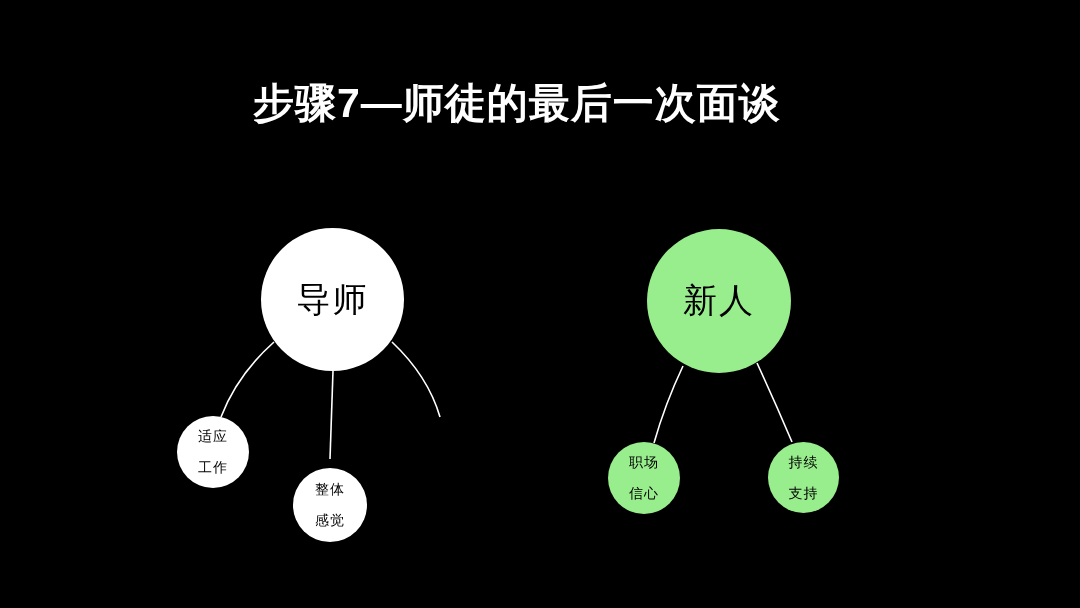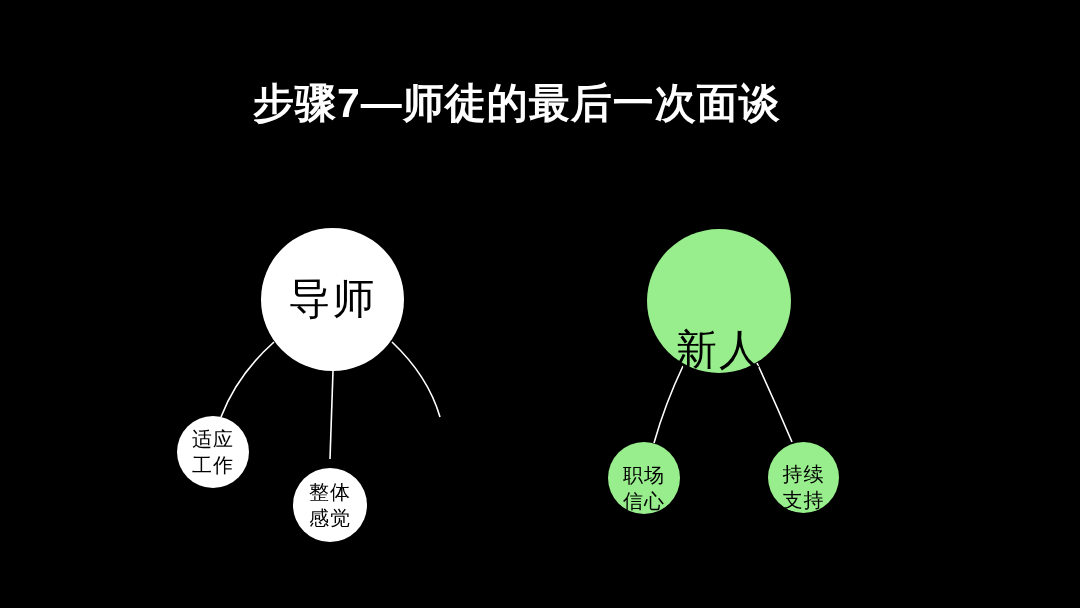"导师" .big span { font-size: 42px -> 34px }
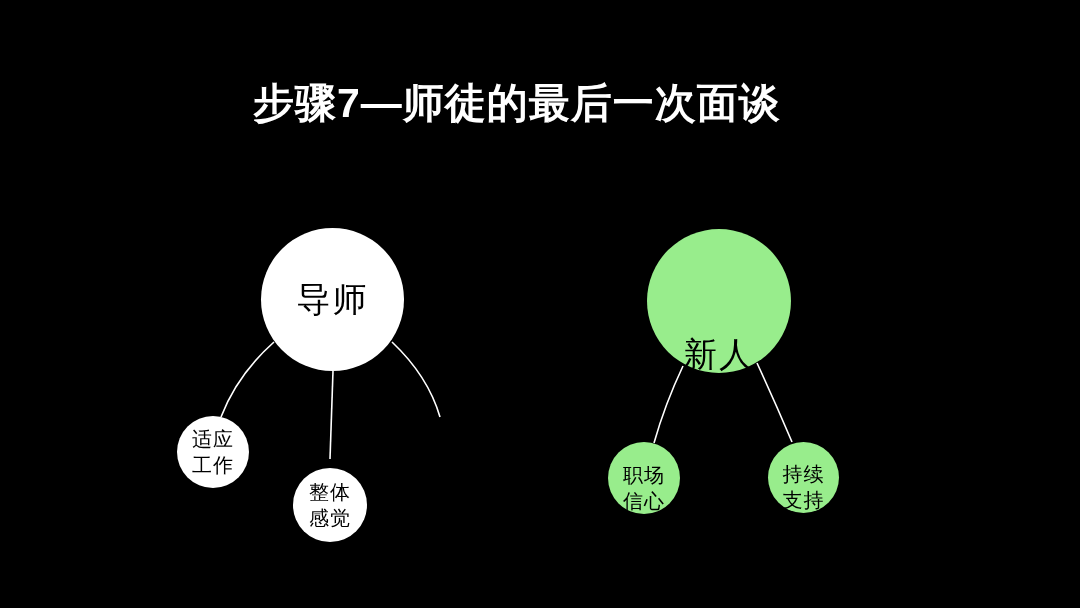"新人" .green { align-items: flex-end -> none }
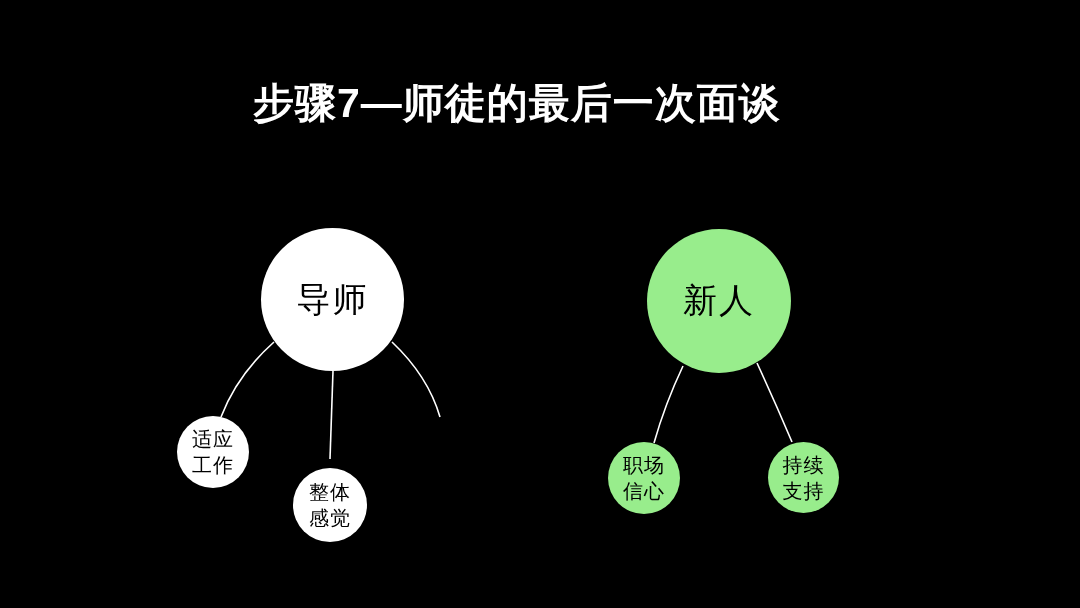"适应" .small span { font-size: 20px -> 14px; line-height: 26px -> 31px }
